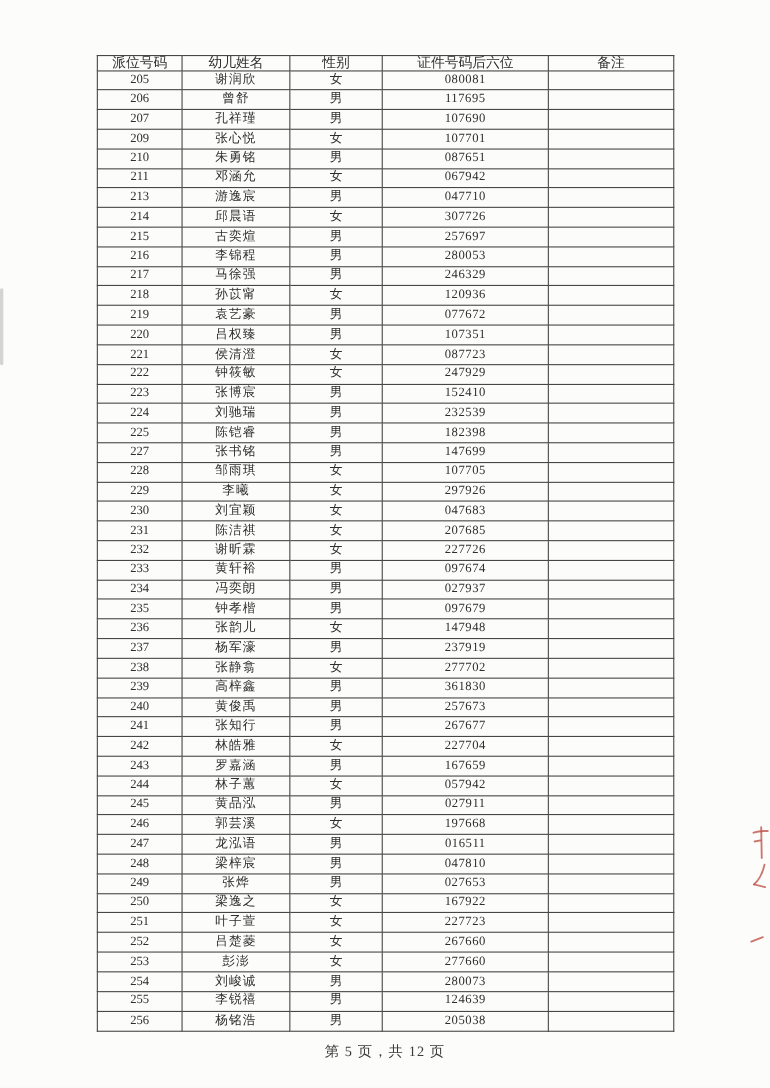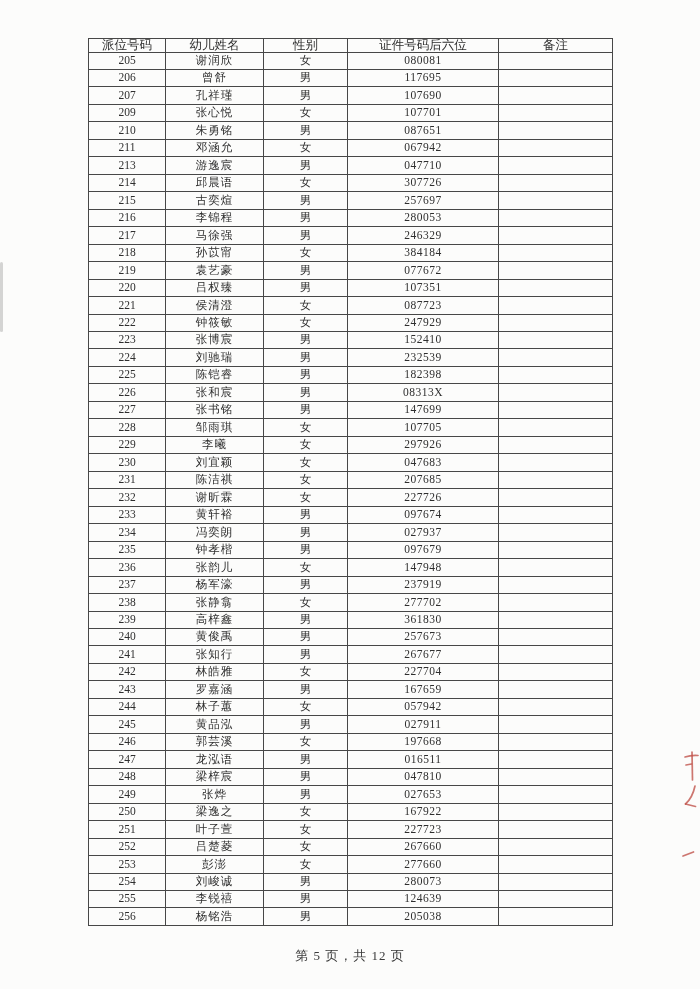"派位号码" table.roster { top: 38px -> 50px }
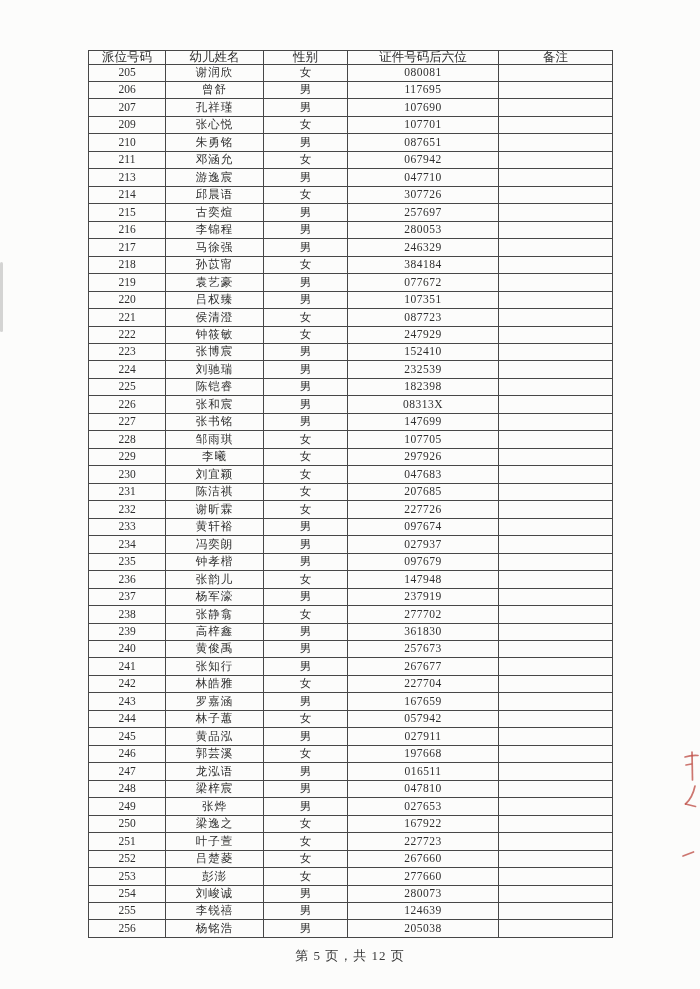"384184" td.c-id6 { text: 384184 -> 120936 }
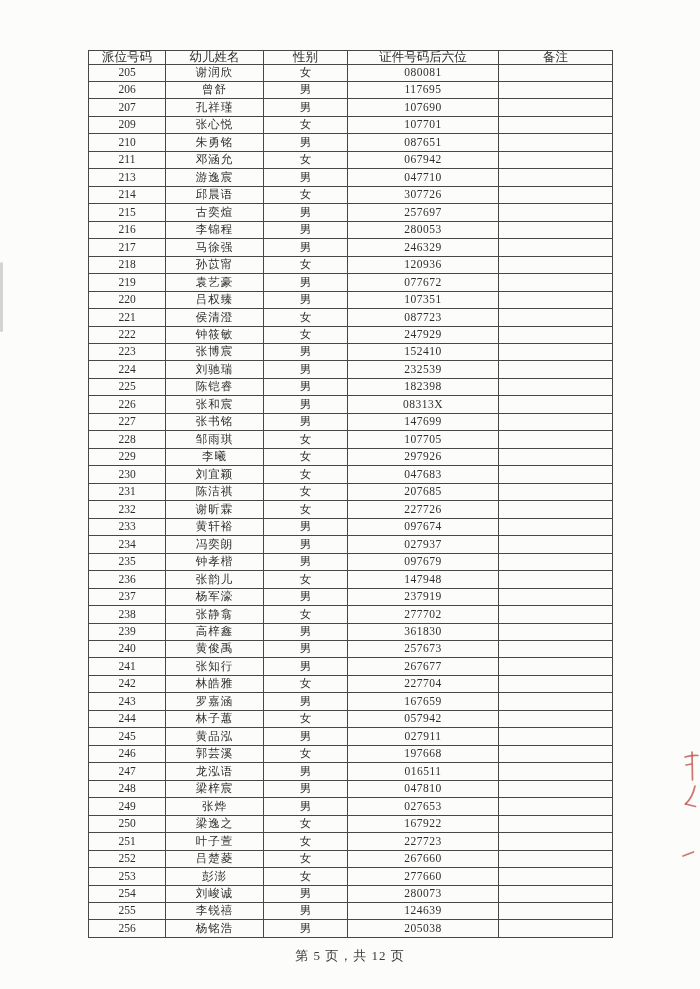"226" tr { html: <tr> <td>226</td> <td>张和宸</td> <td>男</td> <td>08313X</td> <td></td> </tr> -> none }
